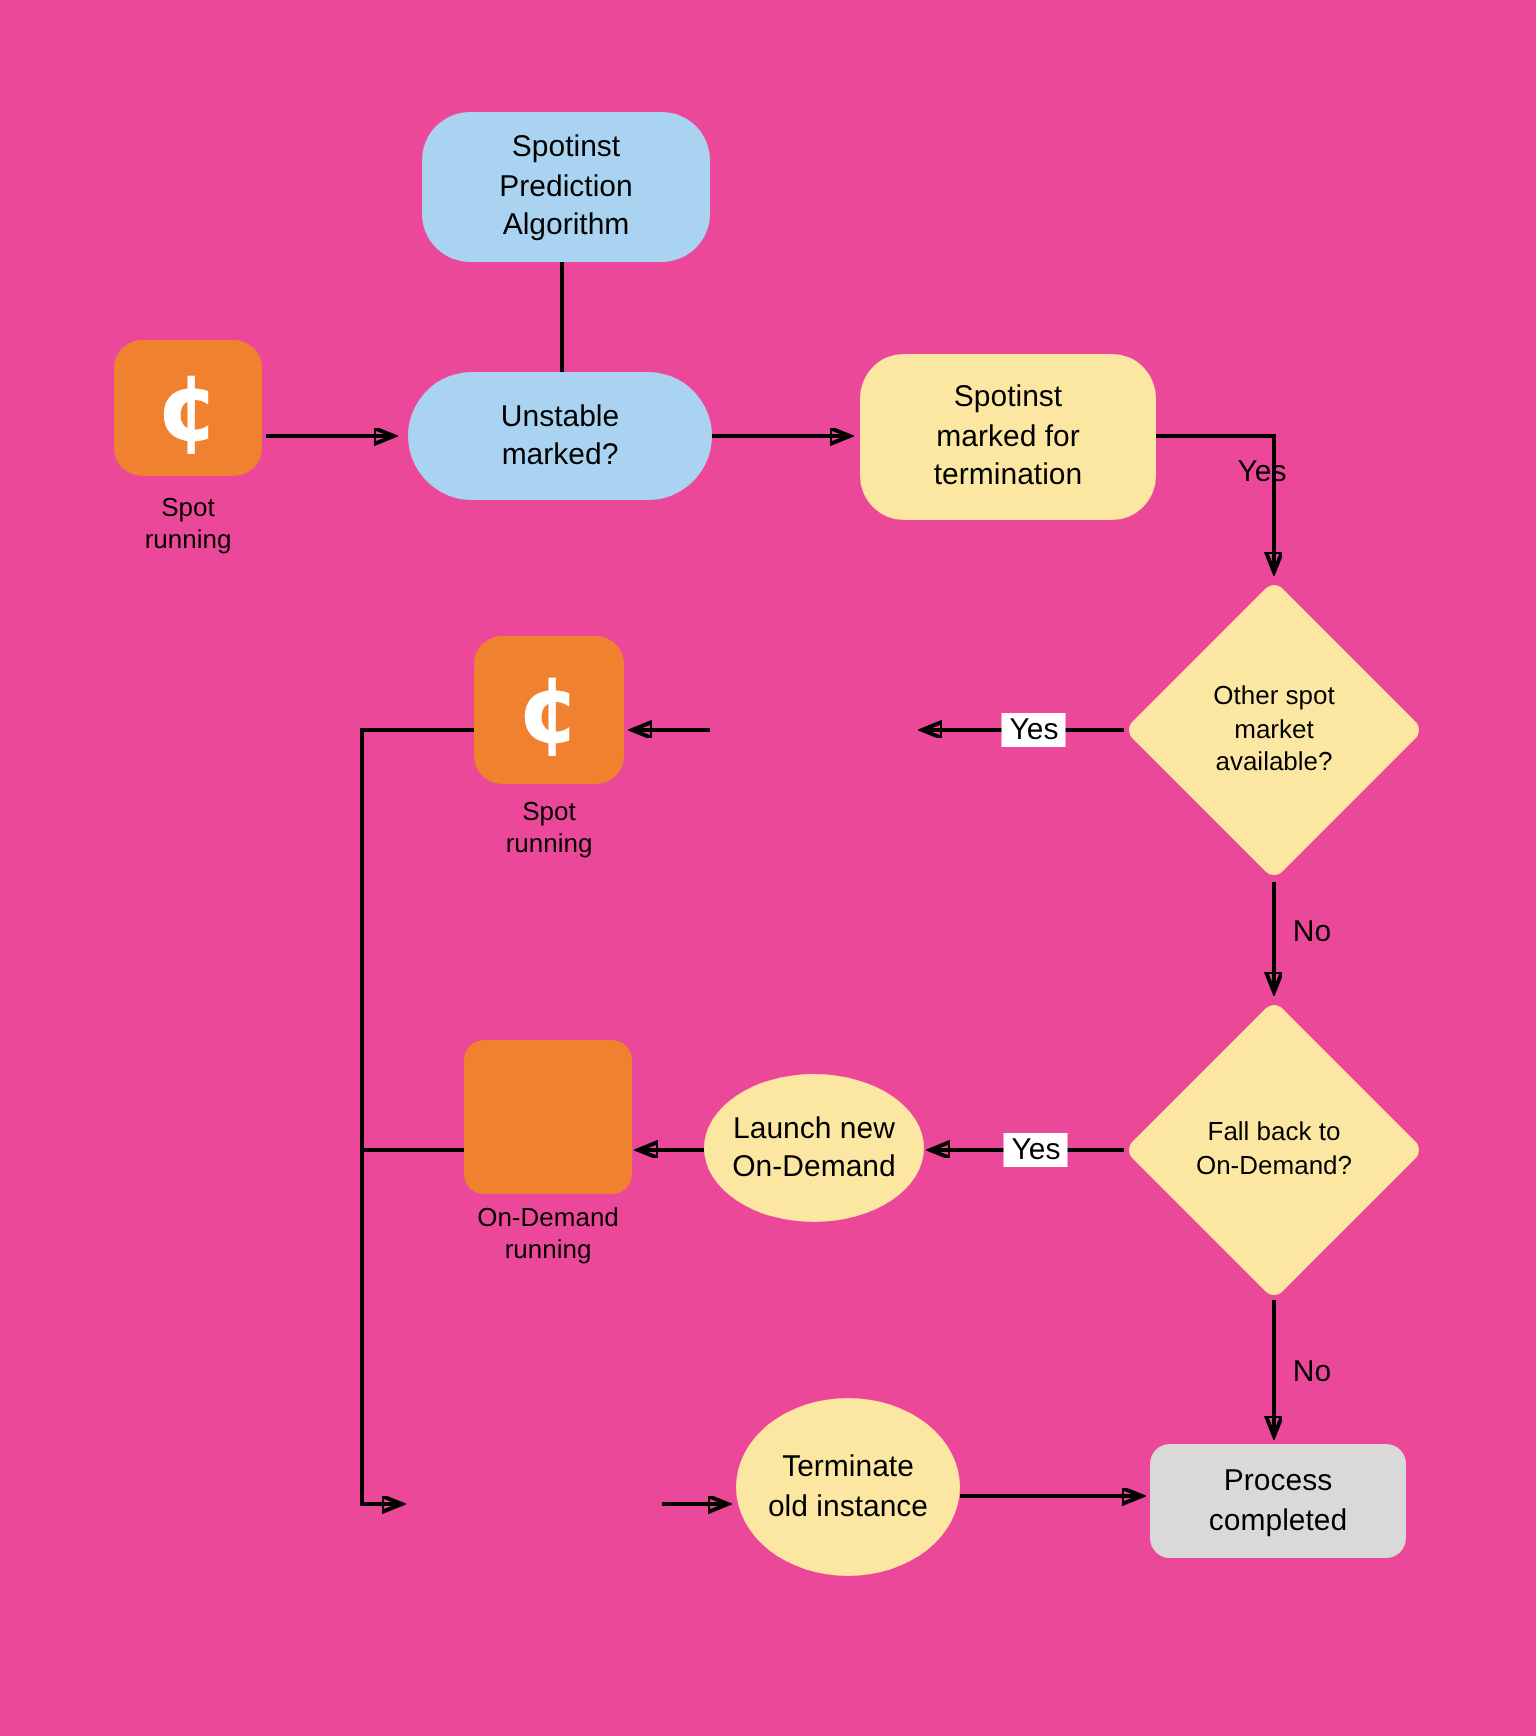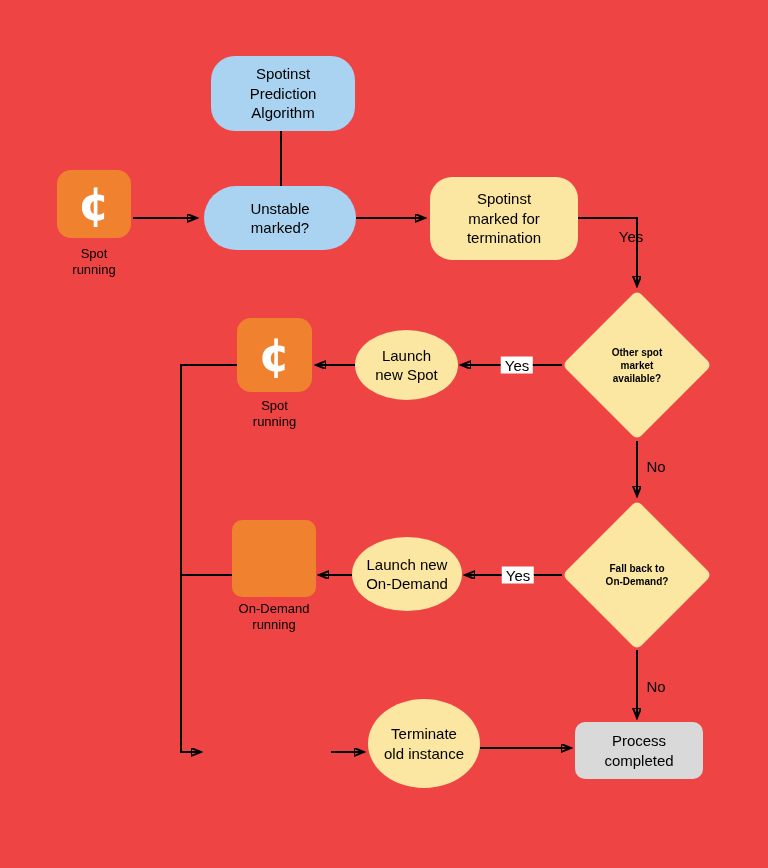"Spotinst" #canvas { background: #ef4444 -> #ec4899 }
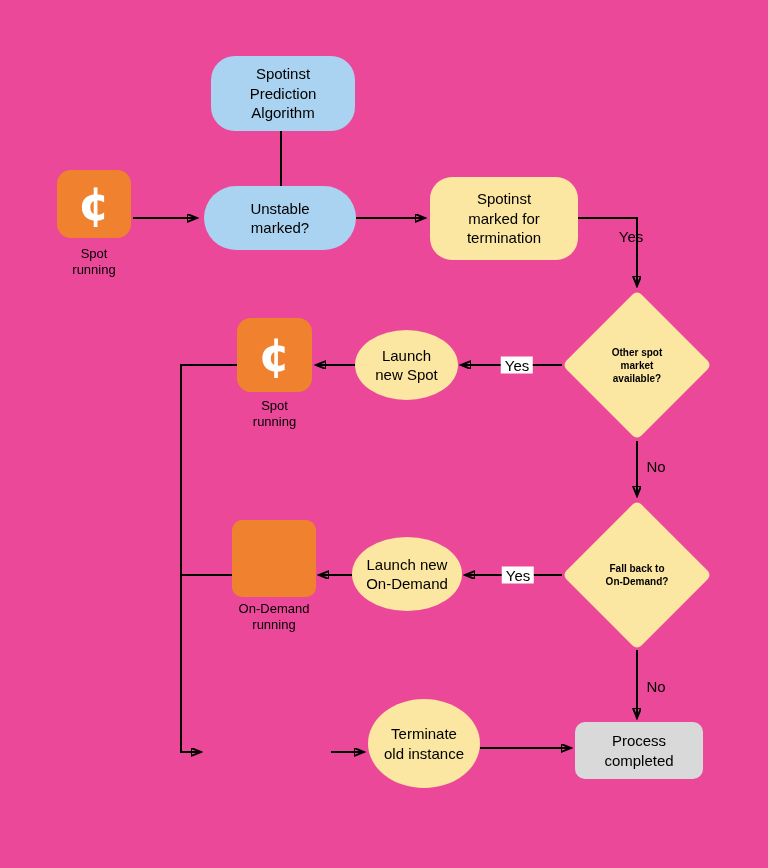"Launch" div.node { html: <div>Launch new Spot</div> -> none }
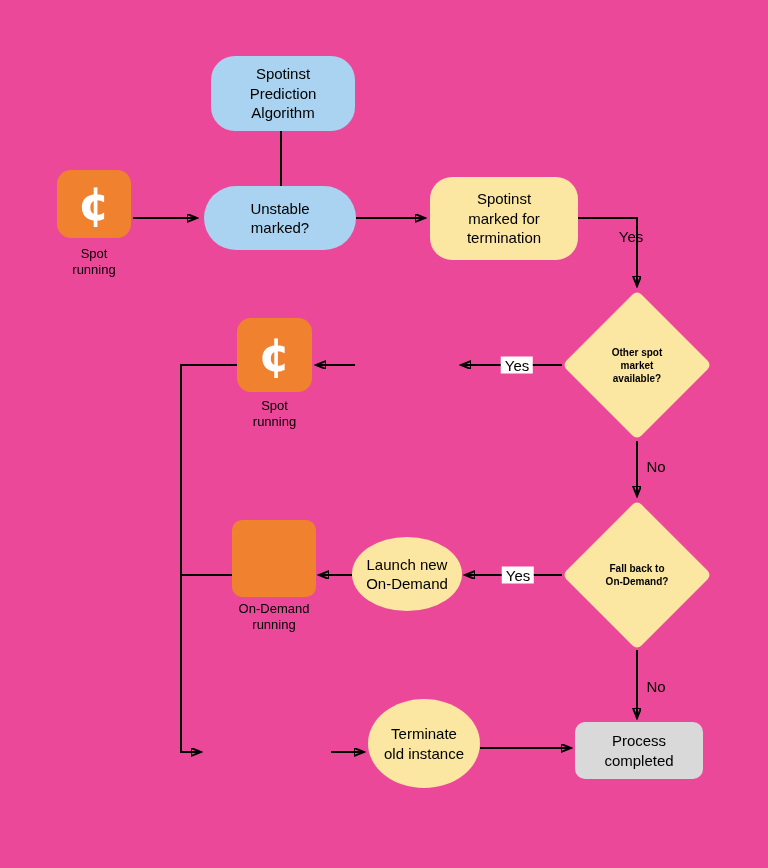"Other spot" .diamond-text { font-size: 10px -> 13px; font-weight: bold -> none }
